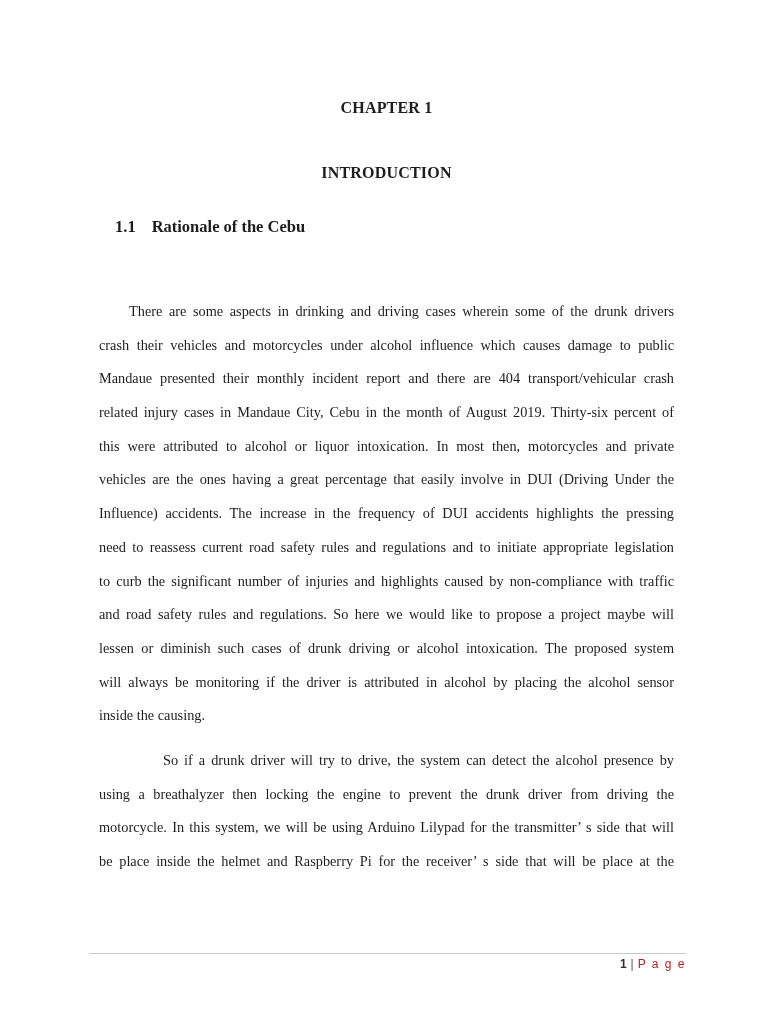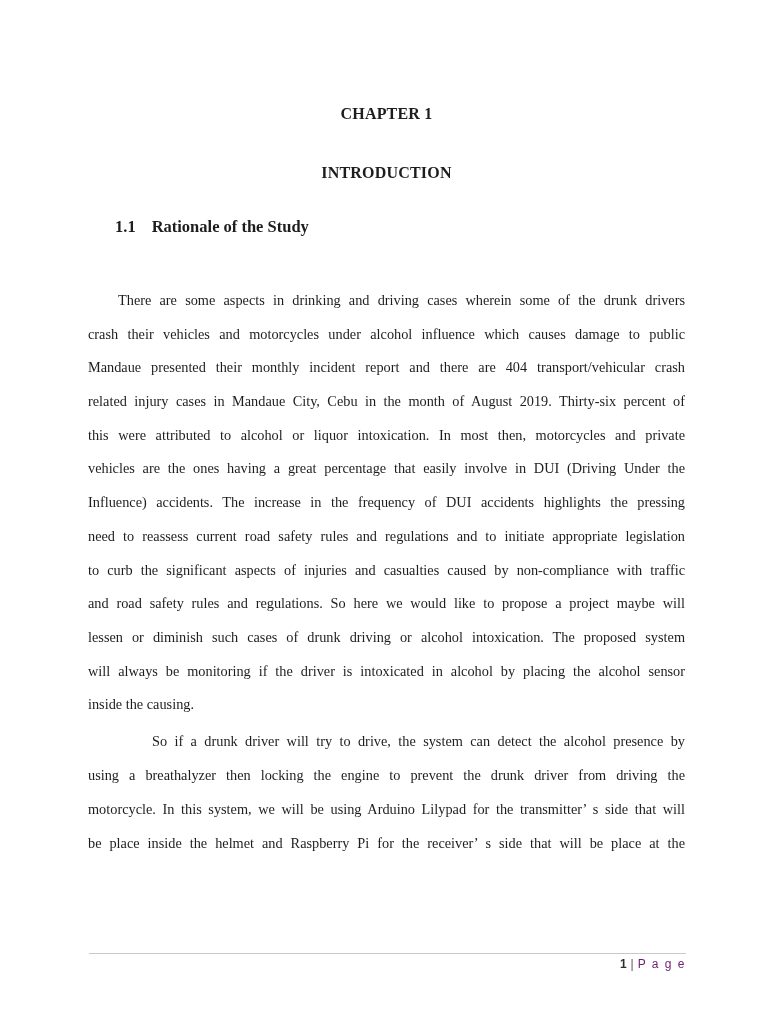"CHAPTER 1" #chapter-heading { top: 105px -> 99px }
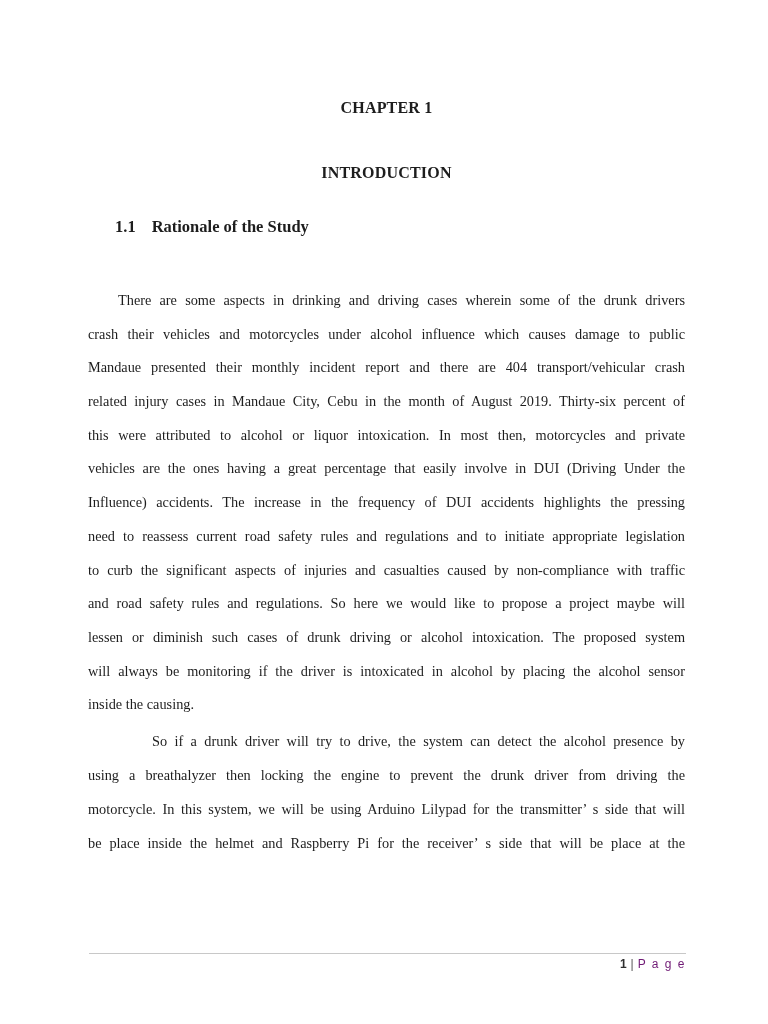"Rationale of the Study" span.section-title { text: Study -> Cebu }
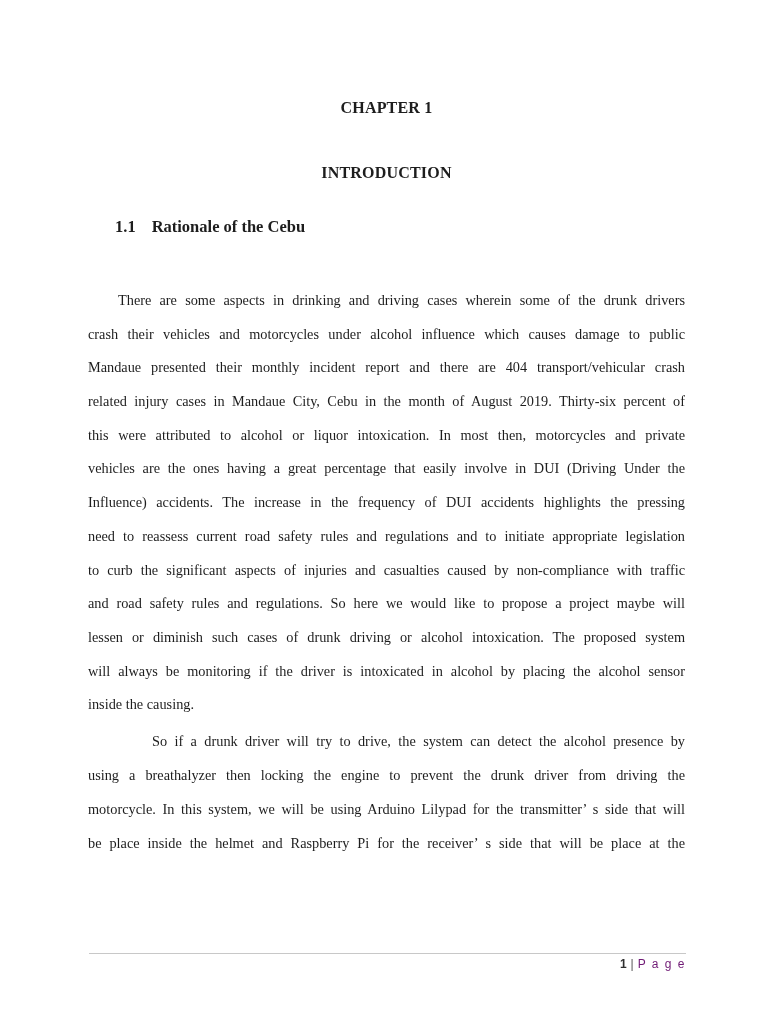"There are some aspects in" .para { margin: 0 -> 11px }
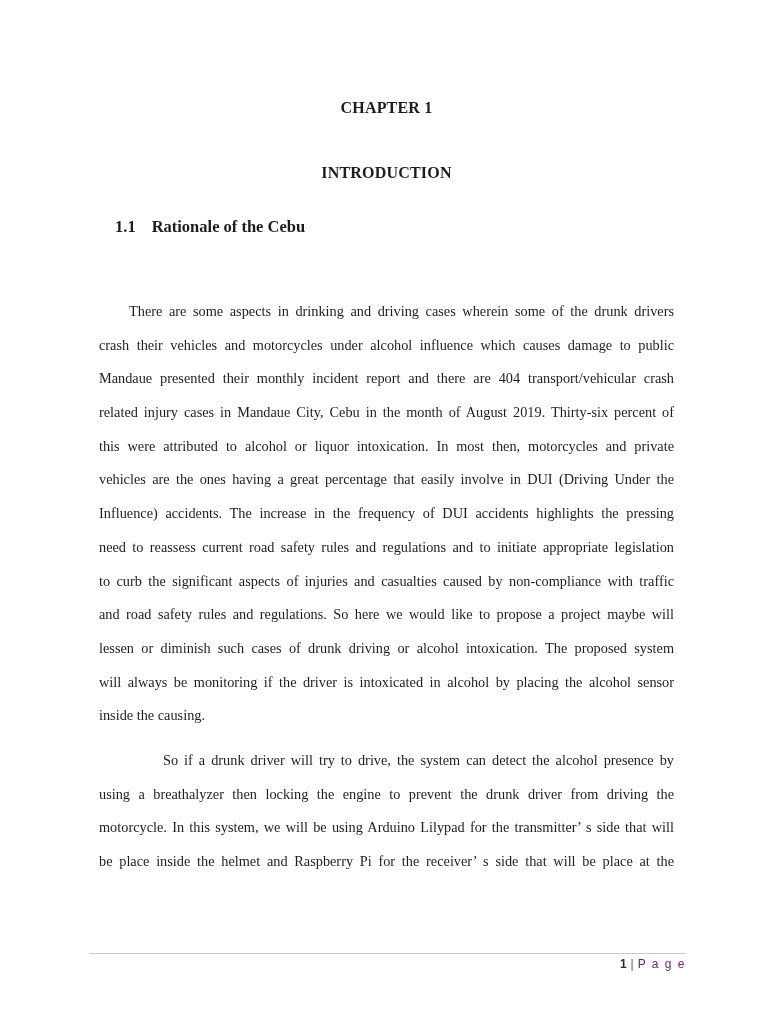"to curb the significant aspects" div.line { text: aspects of injuries and casualties -> number of injuries and highlights }
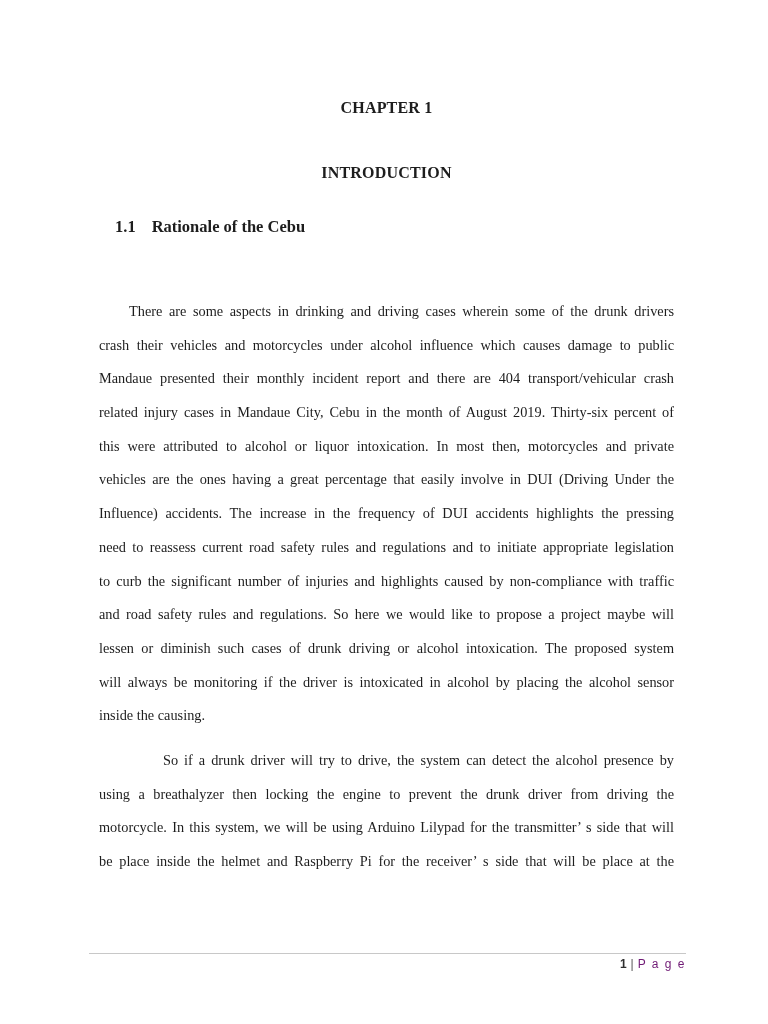"will always be monitoring if" div.line { text: intoxicated -> attributed }
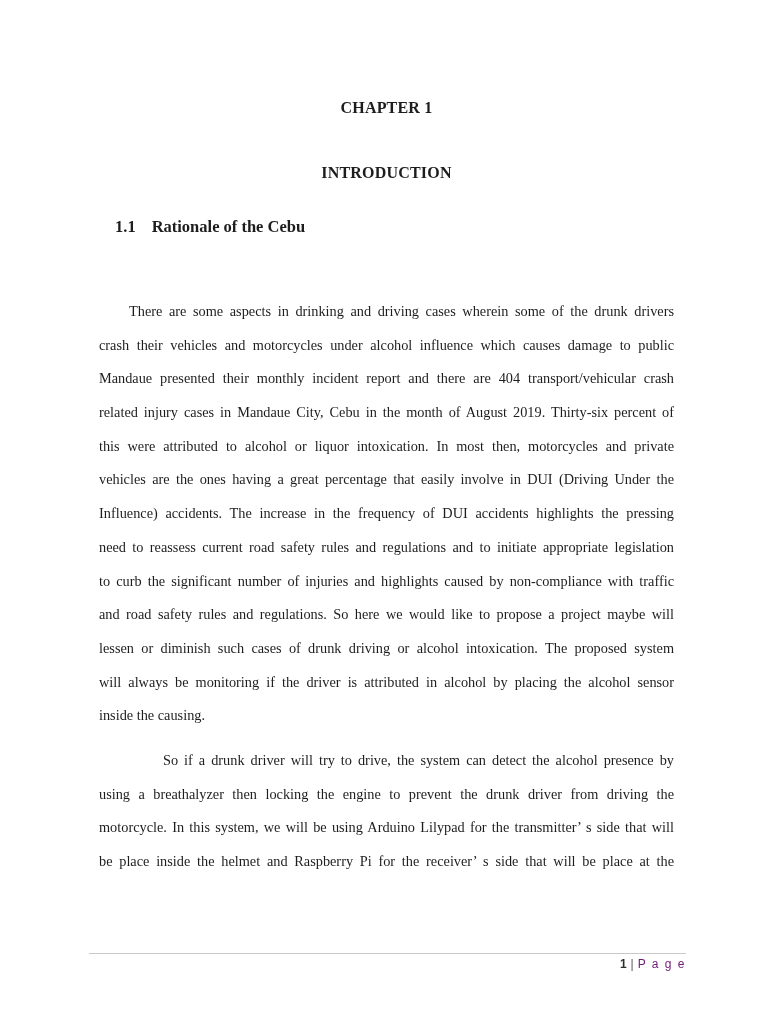"P a g e" .pg-label { color: #701a75 -> #b91c1c }
